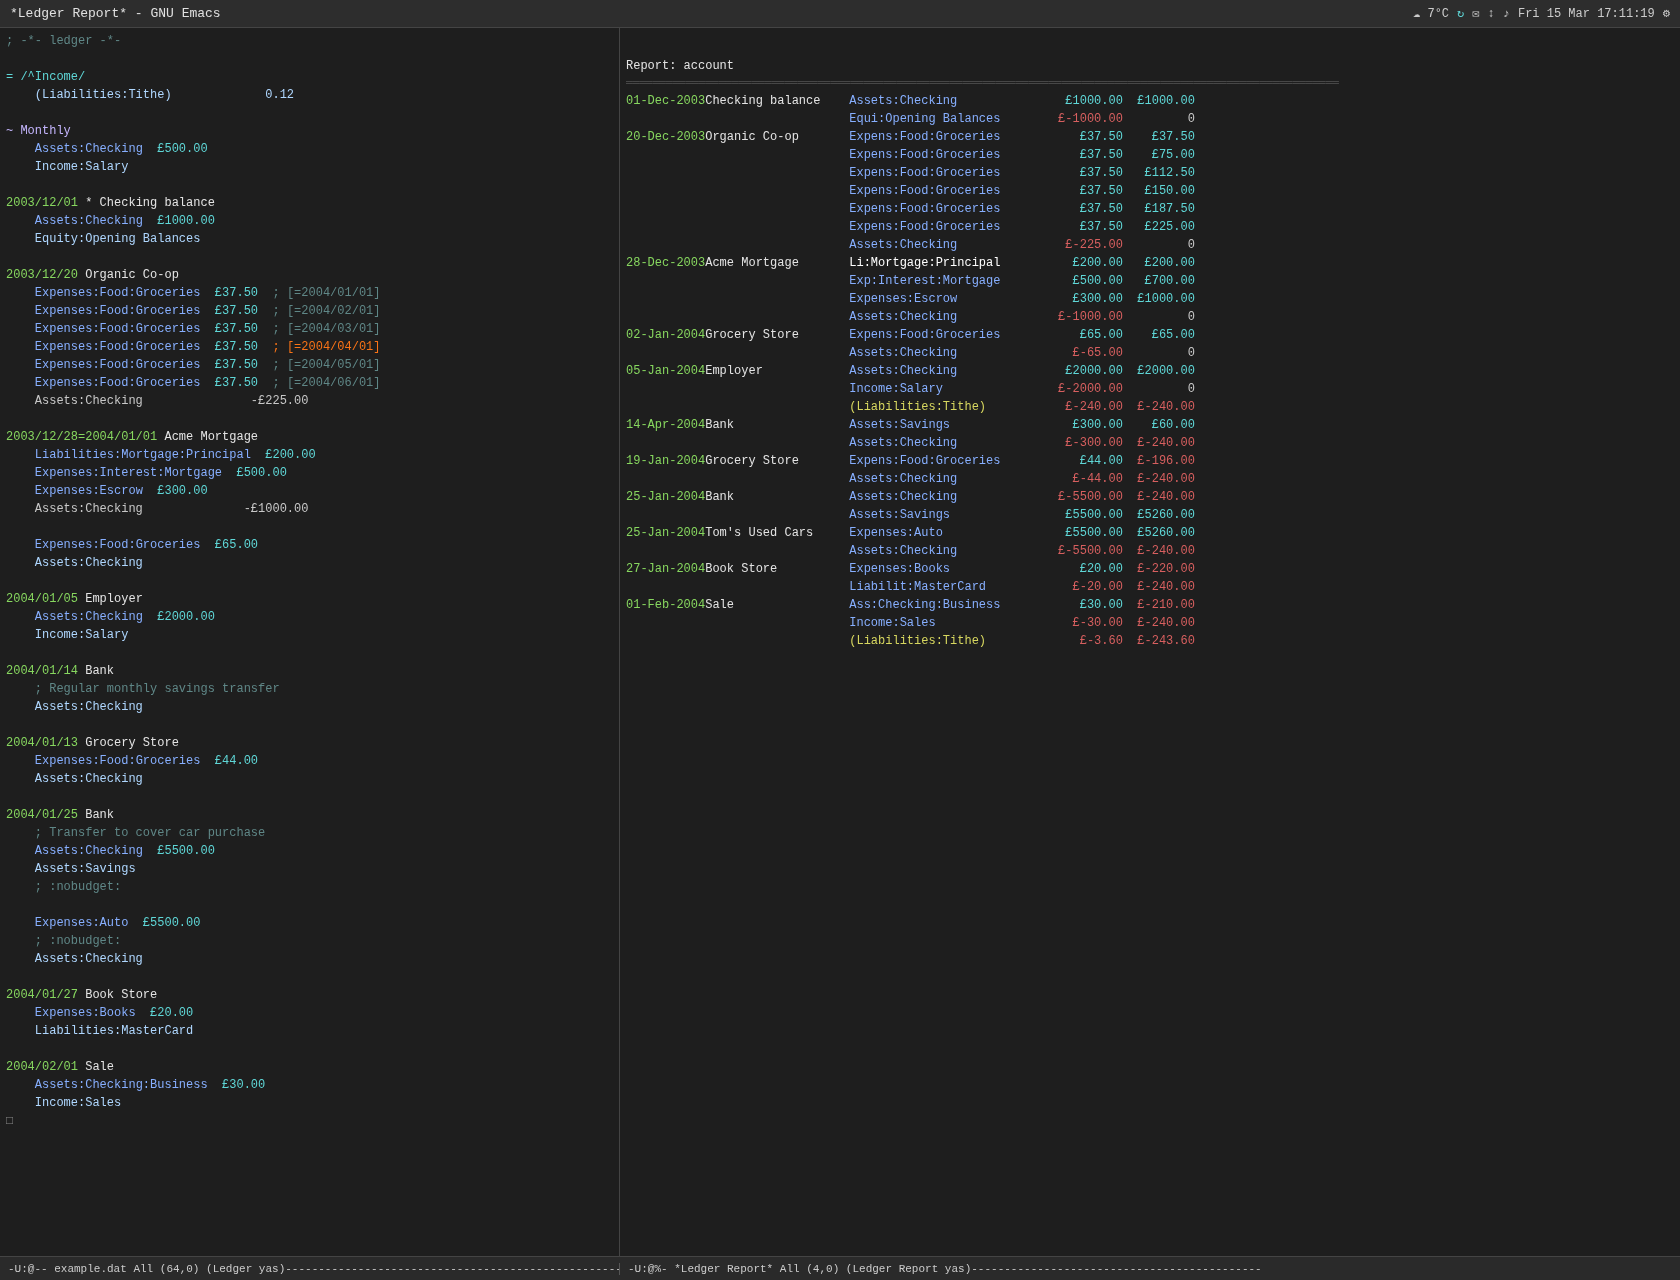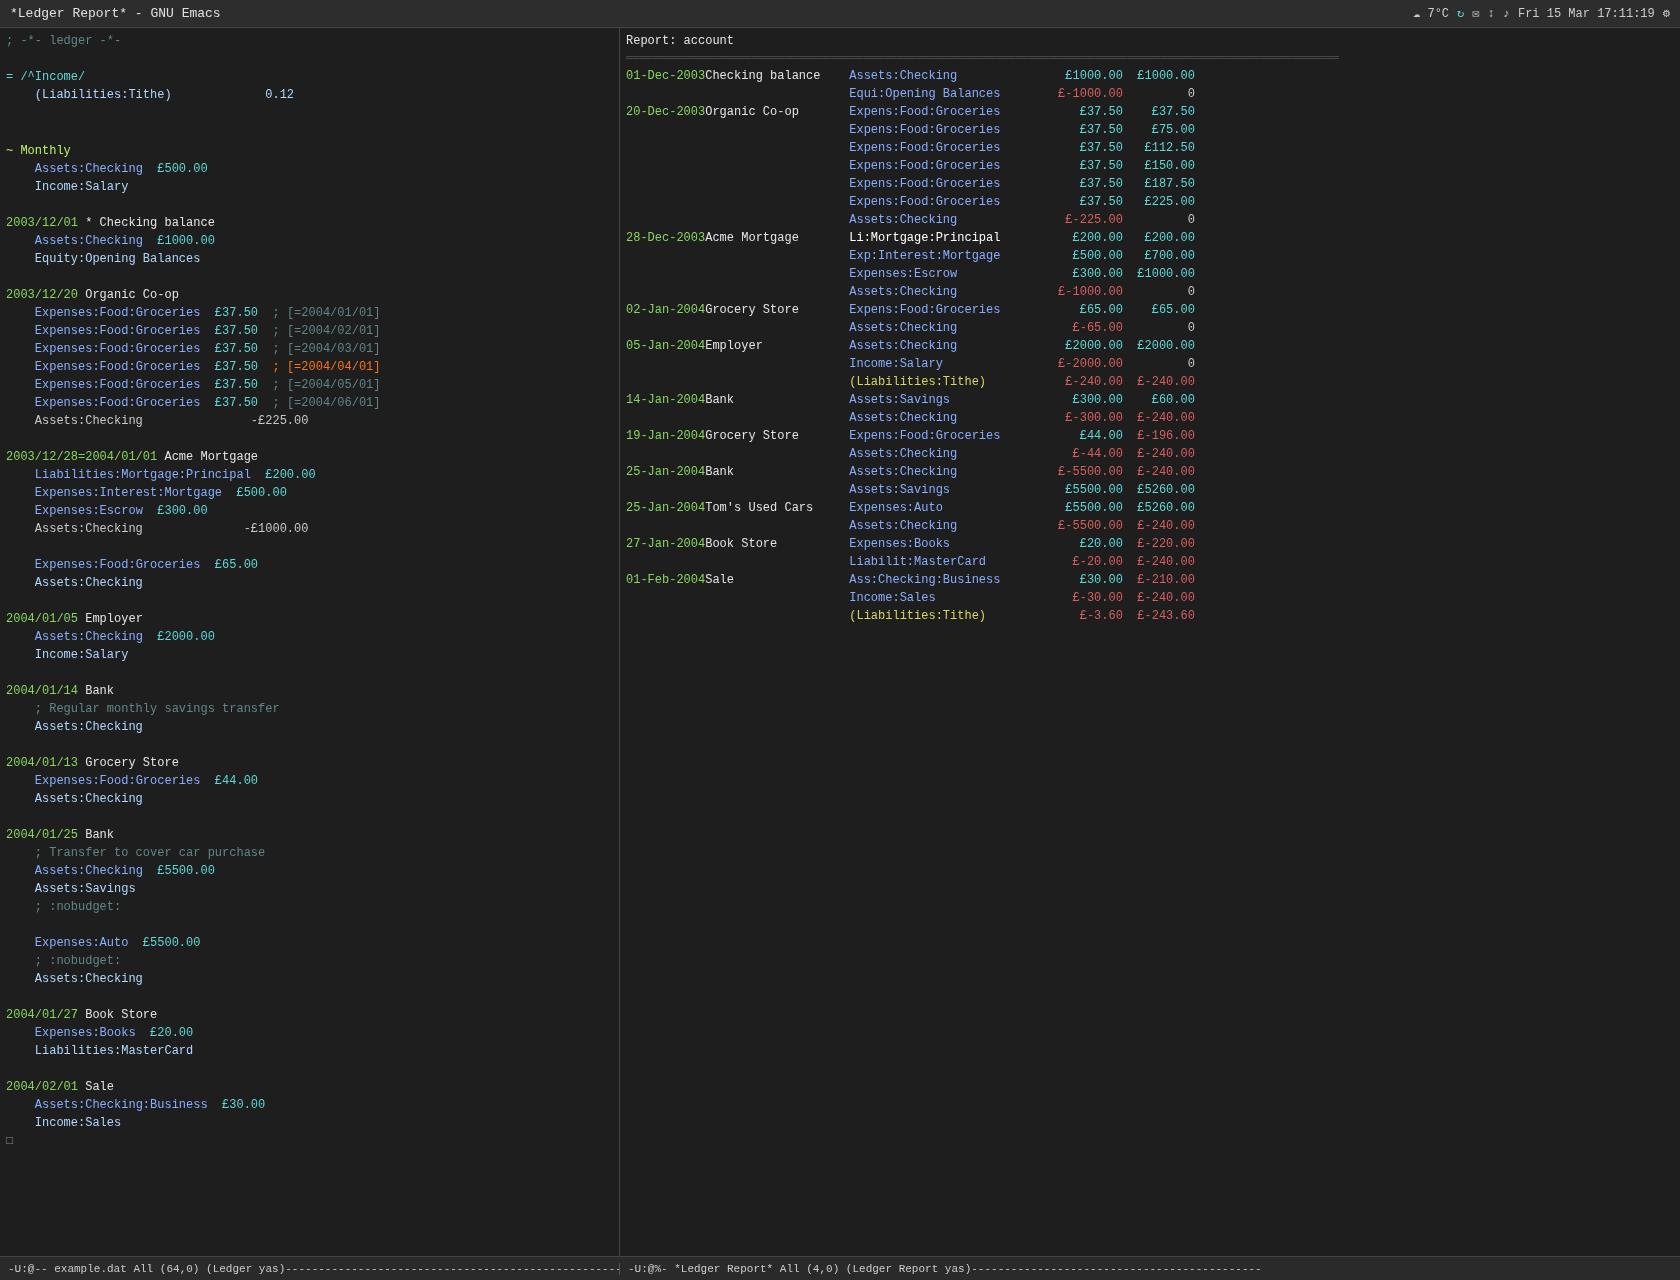"Report: account" div { margin-top: none -> 25px }
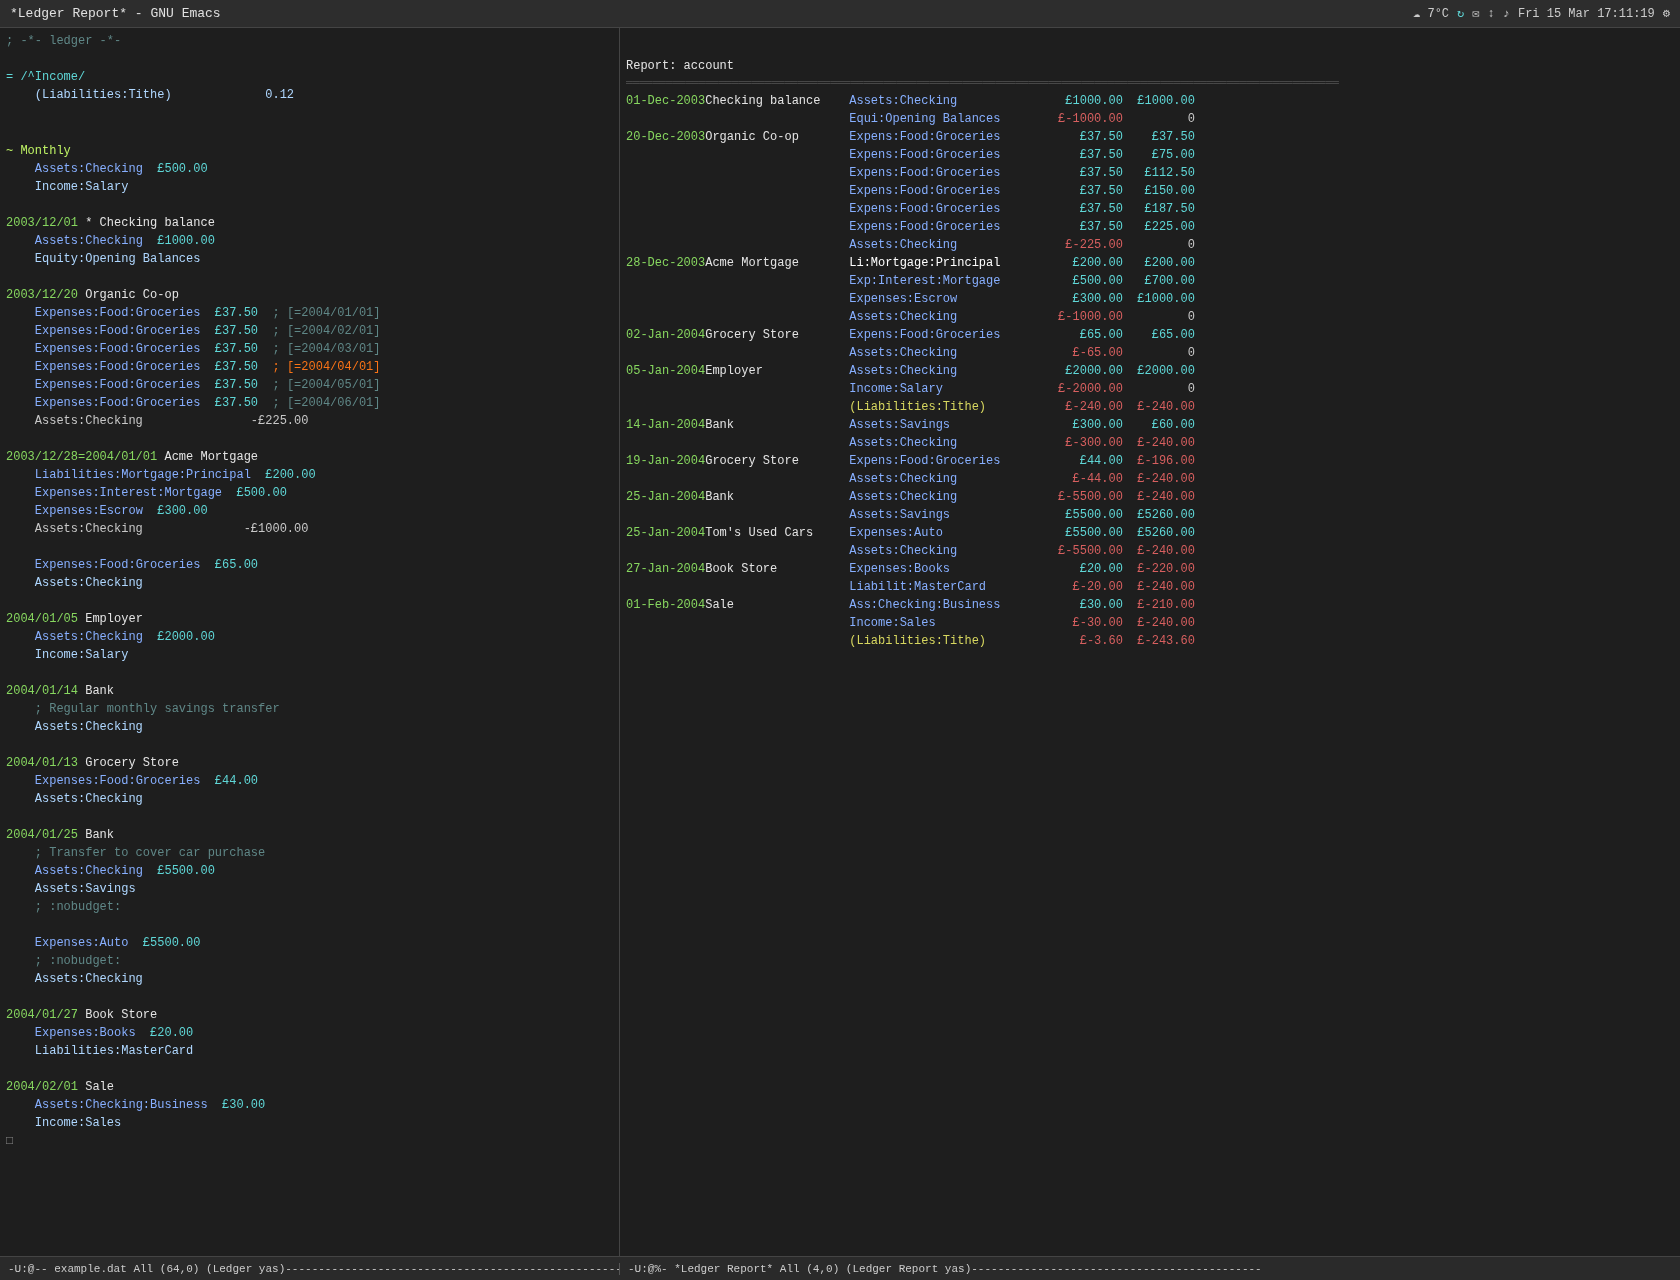"~ Monthly" div.line { color: #bef264 -> #c4b5fd; margin-top: 20px -> none }
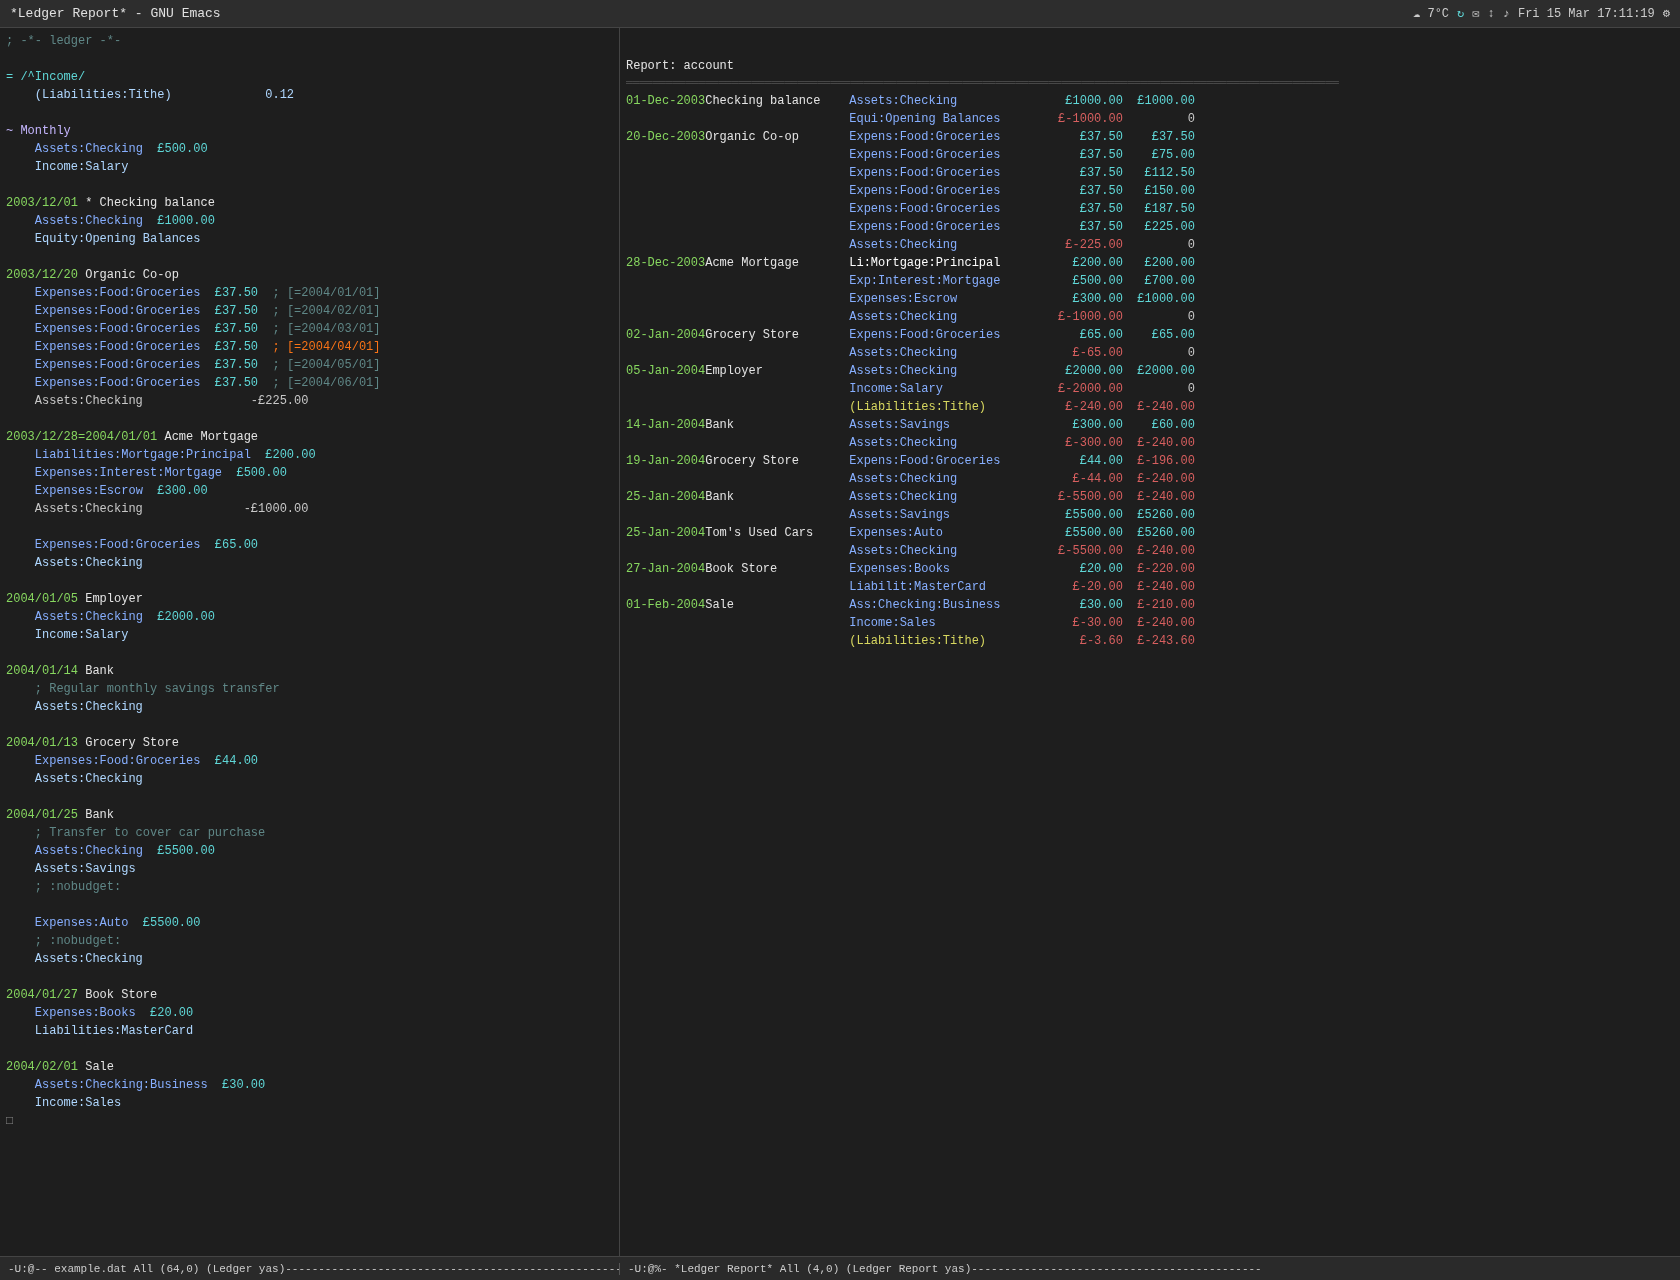"14-Jan-2004" span { text: 14-Jan-2004 -> 14-Apr-2004 }
